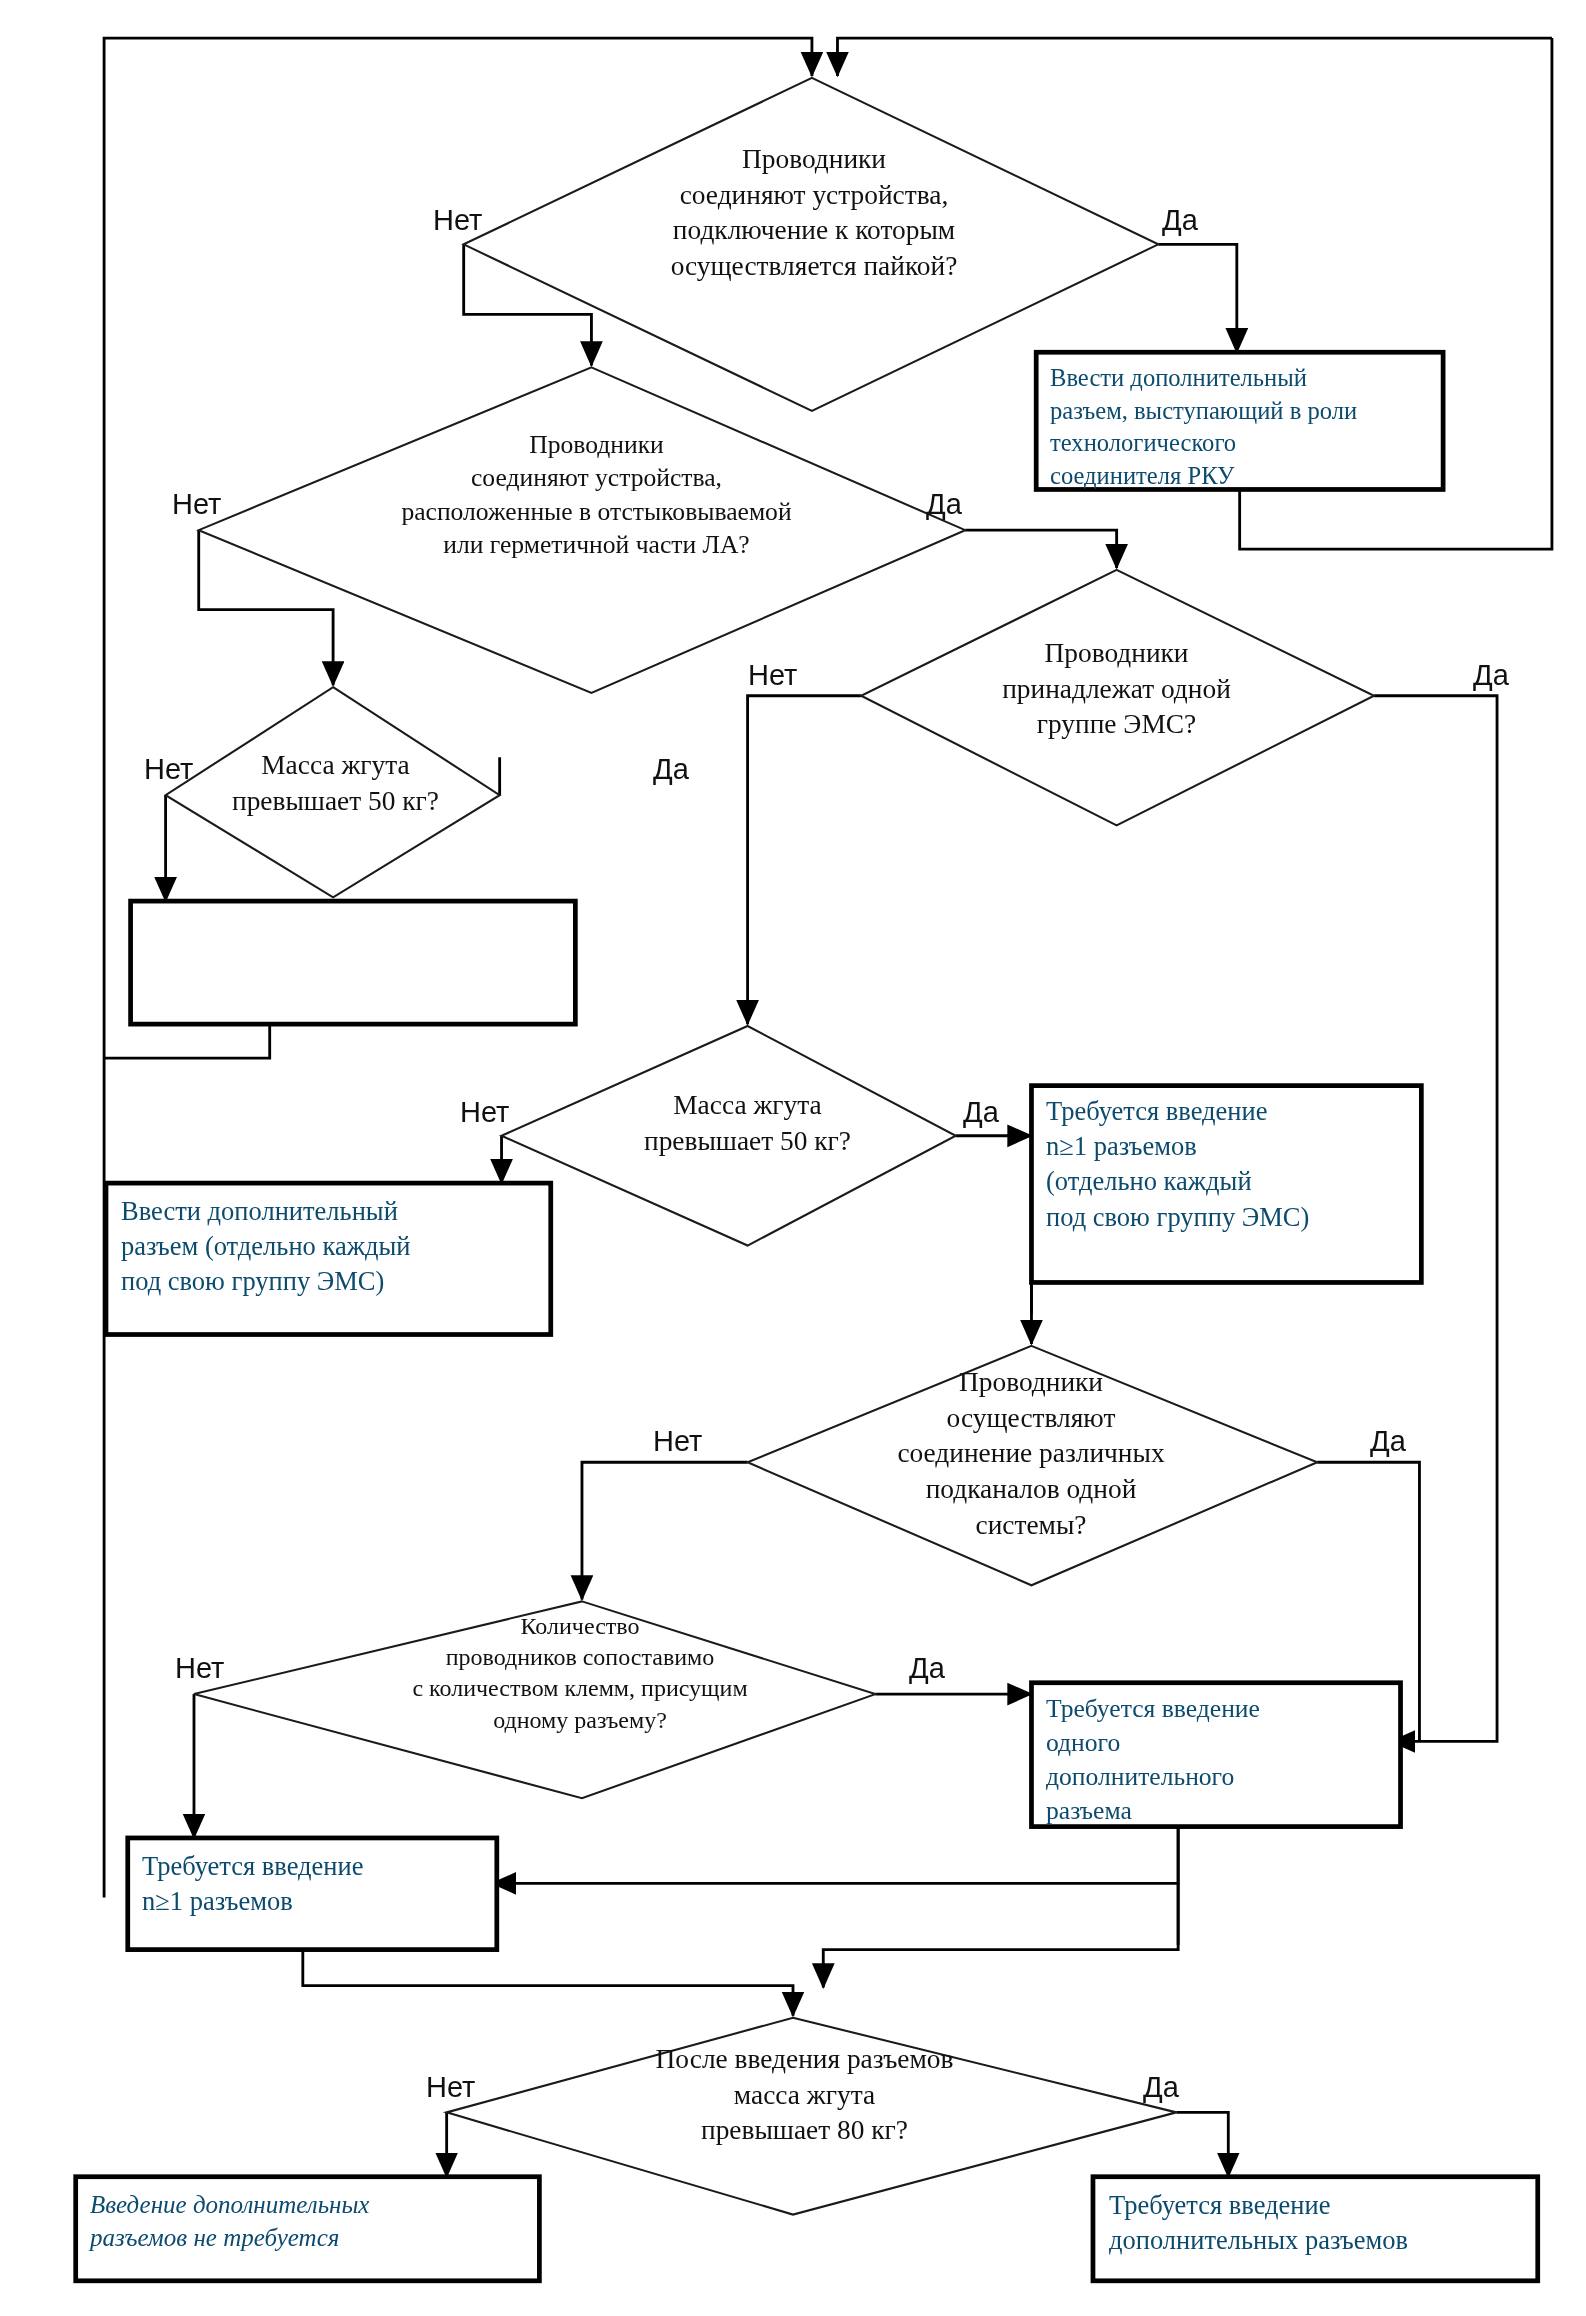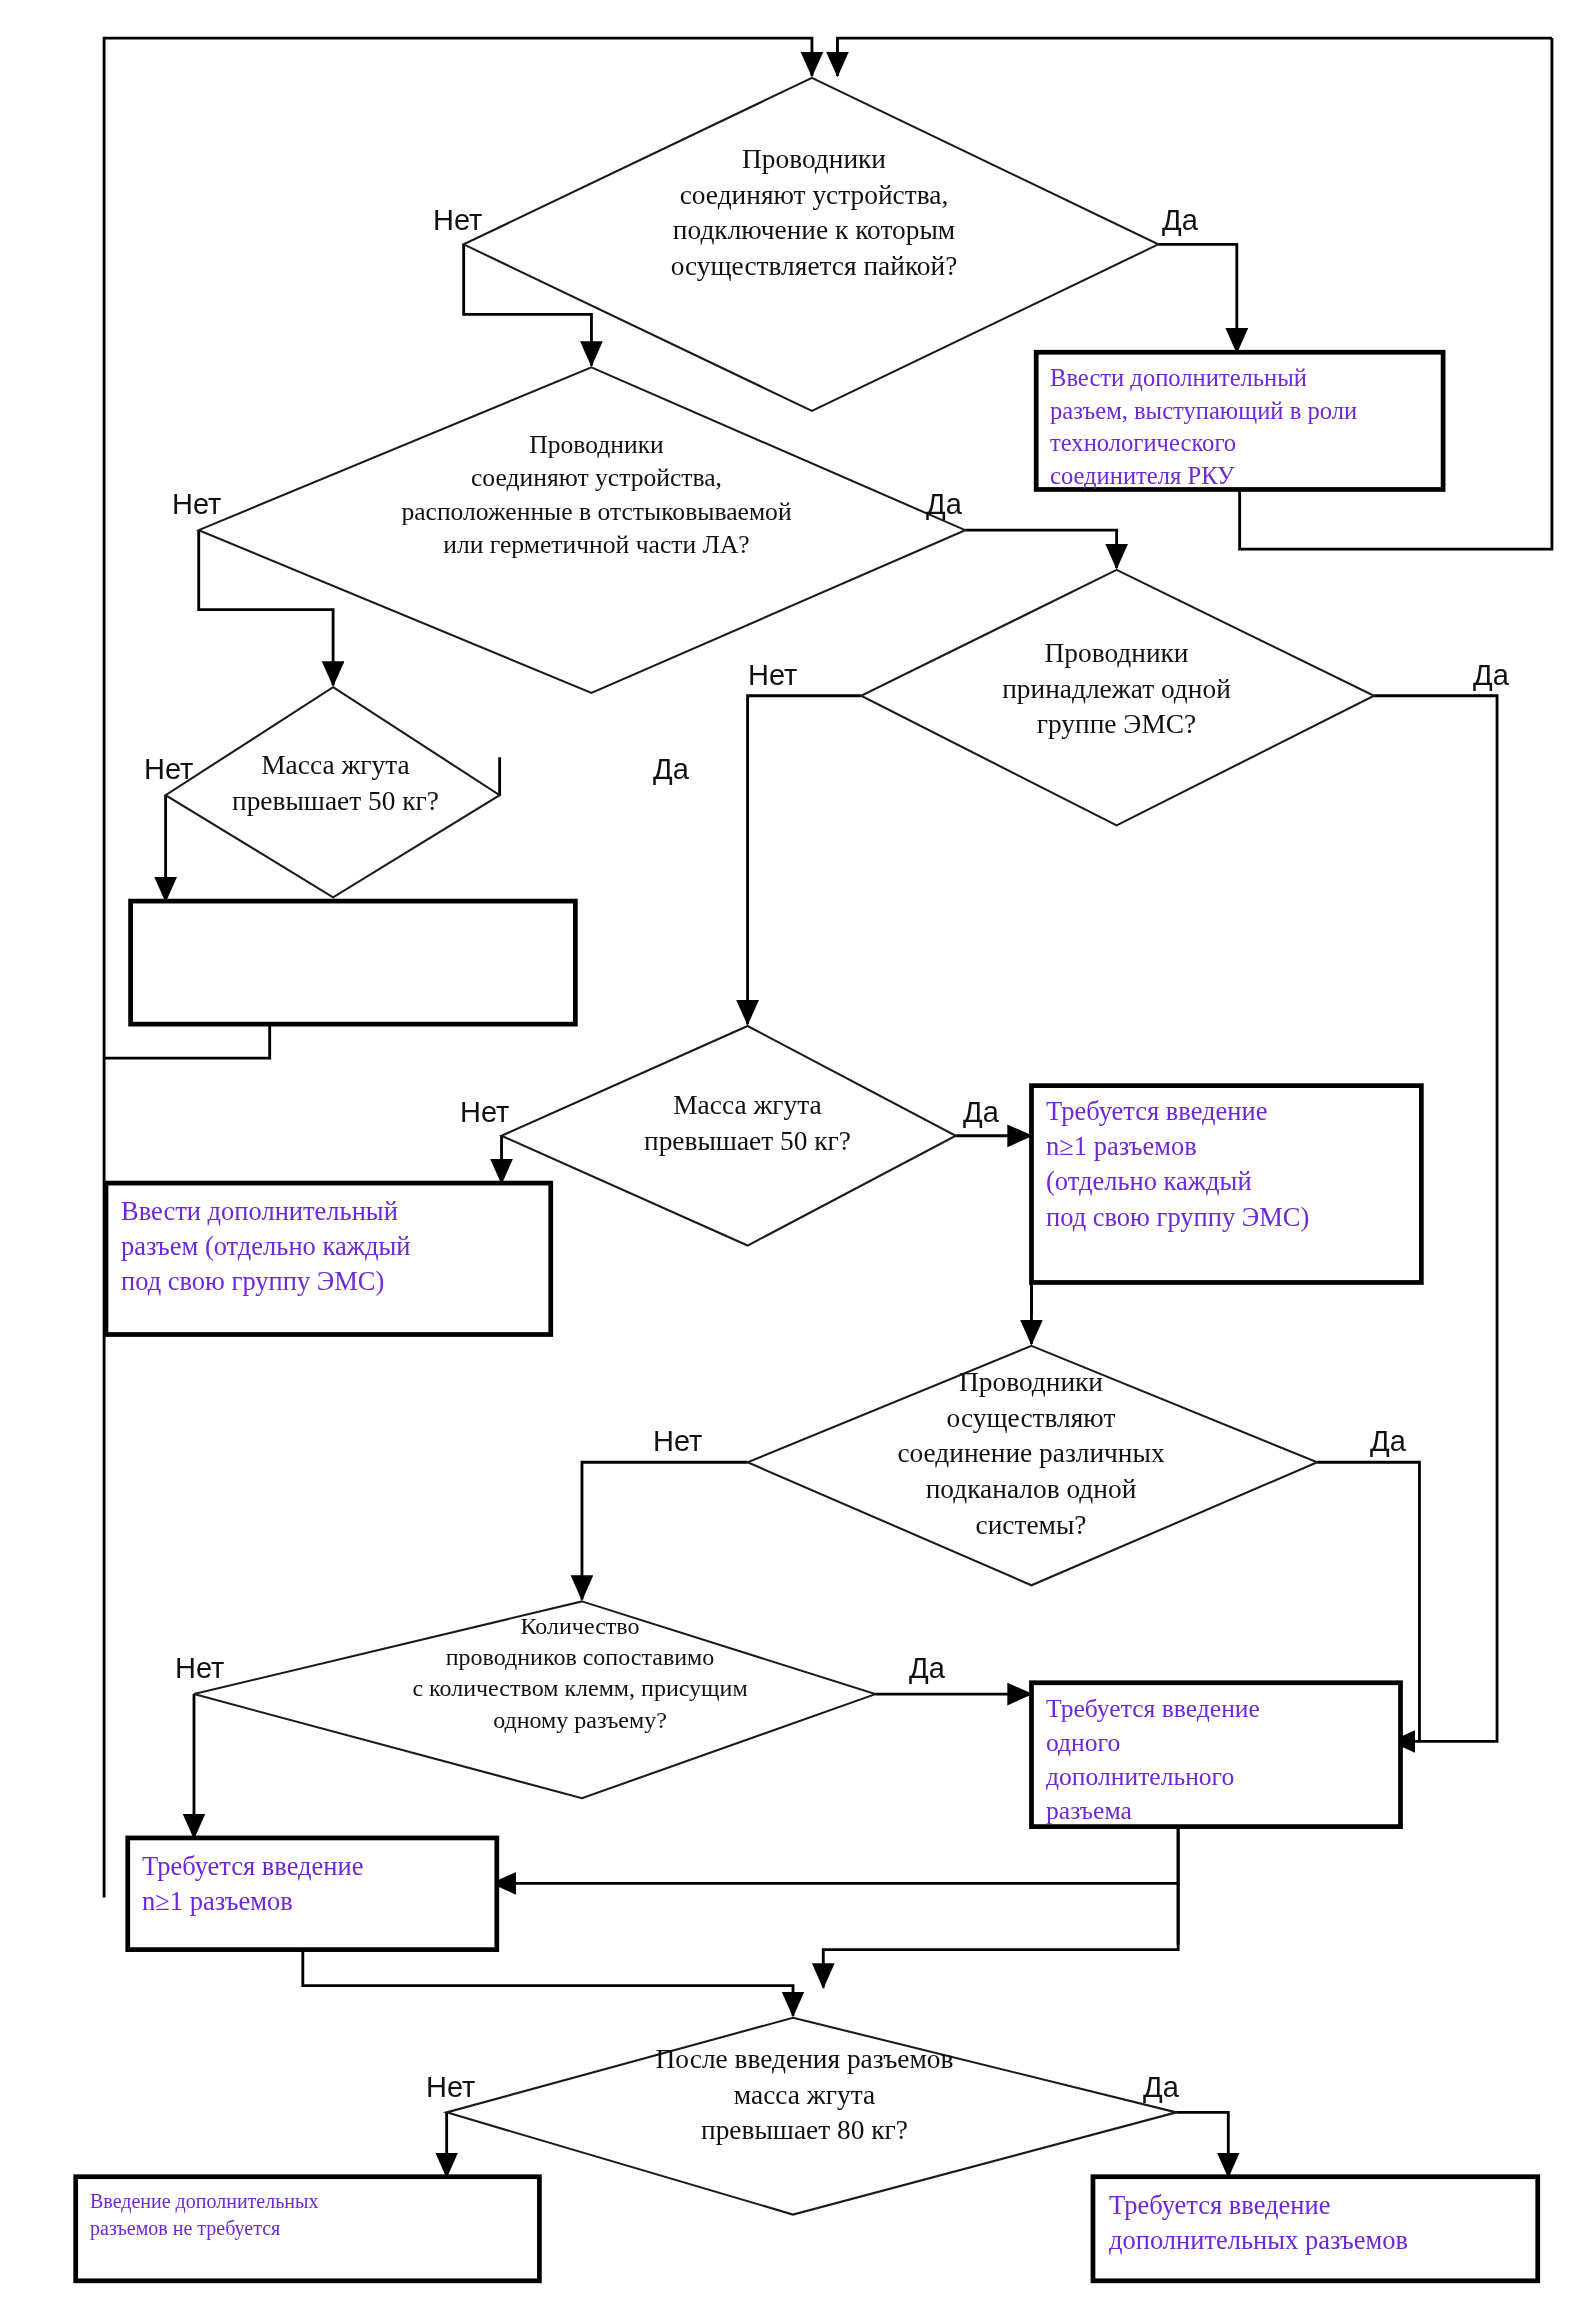"Ввести дополнительный" .box-text { color: #6d28d9 -> #0c4a6e }
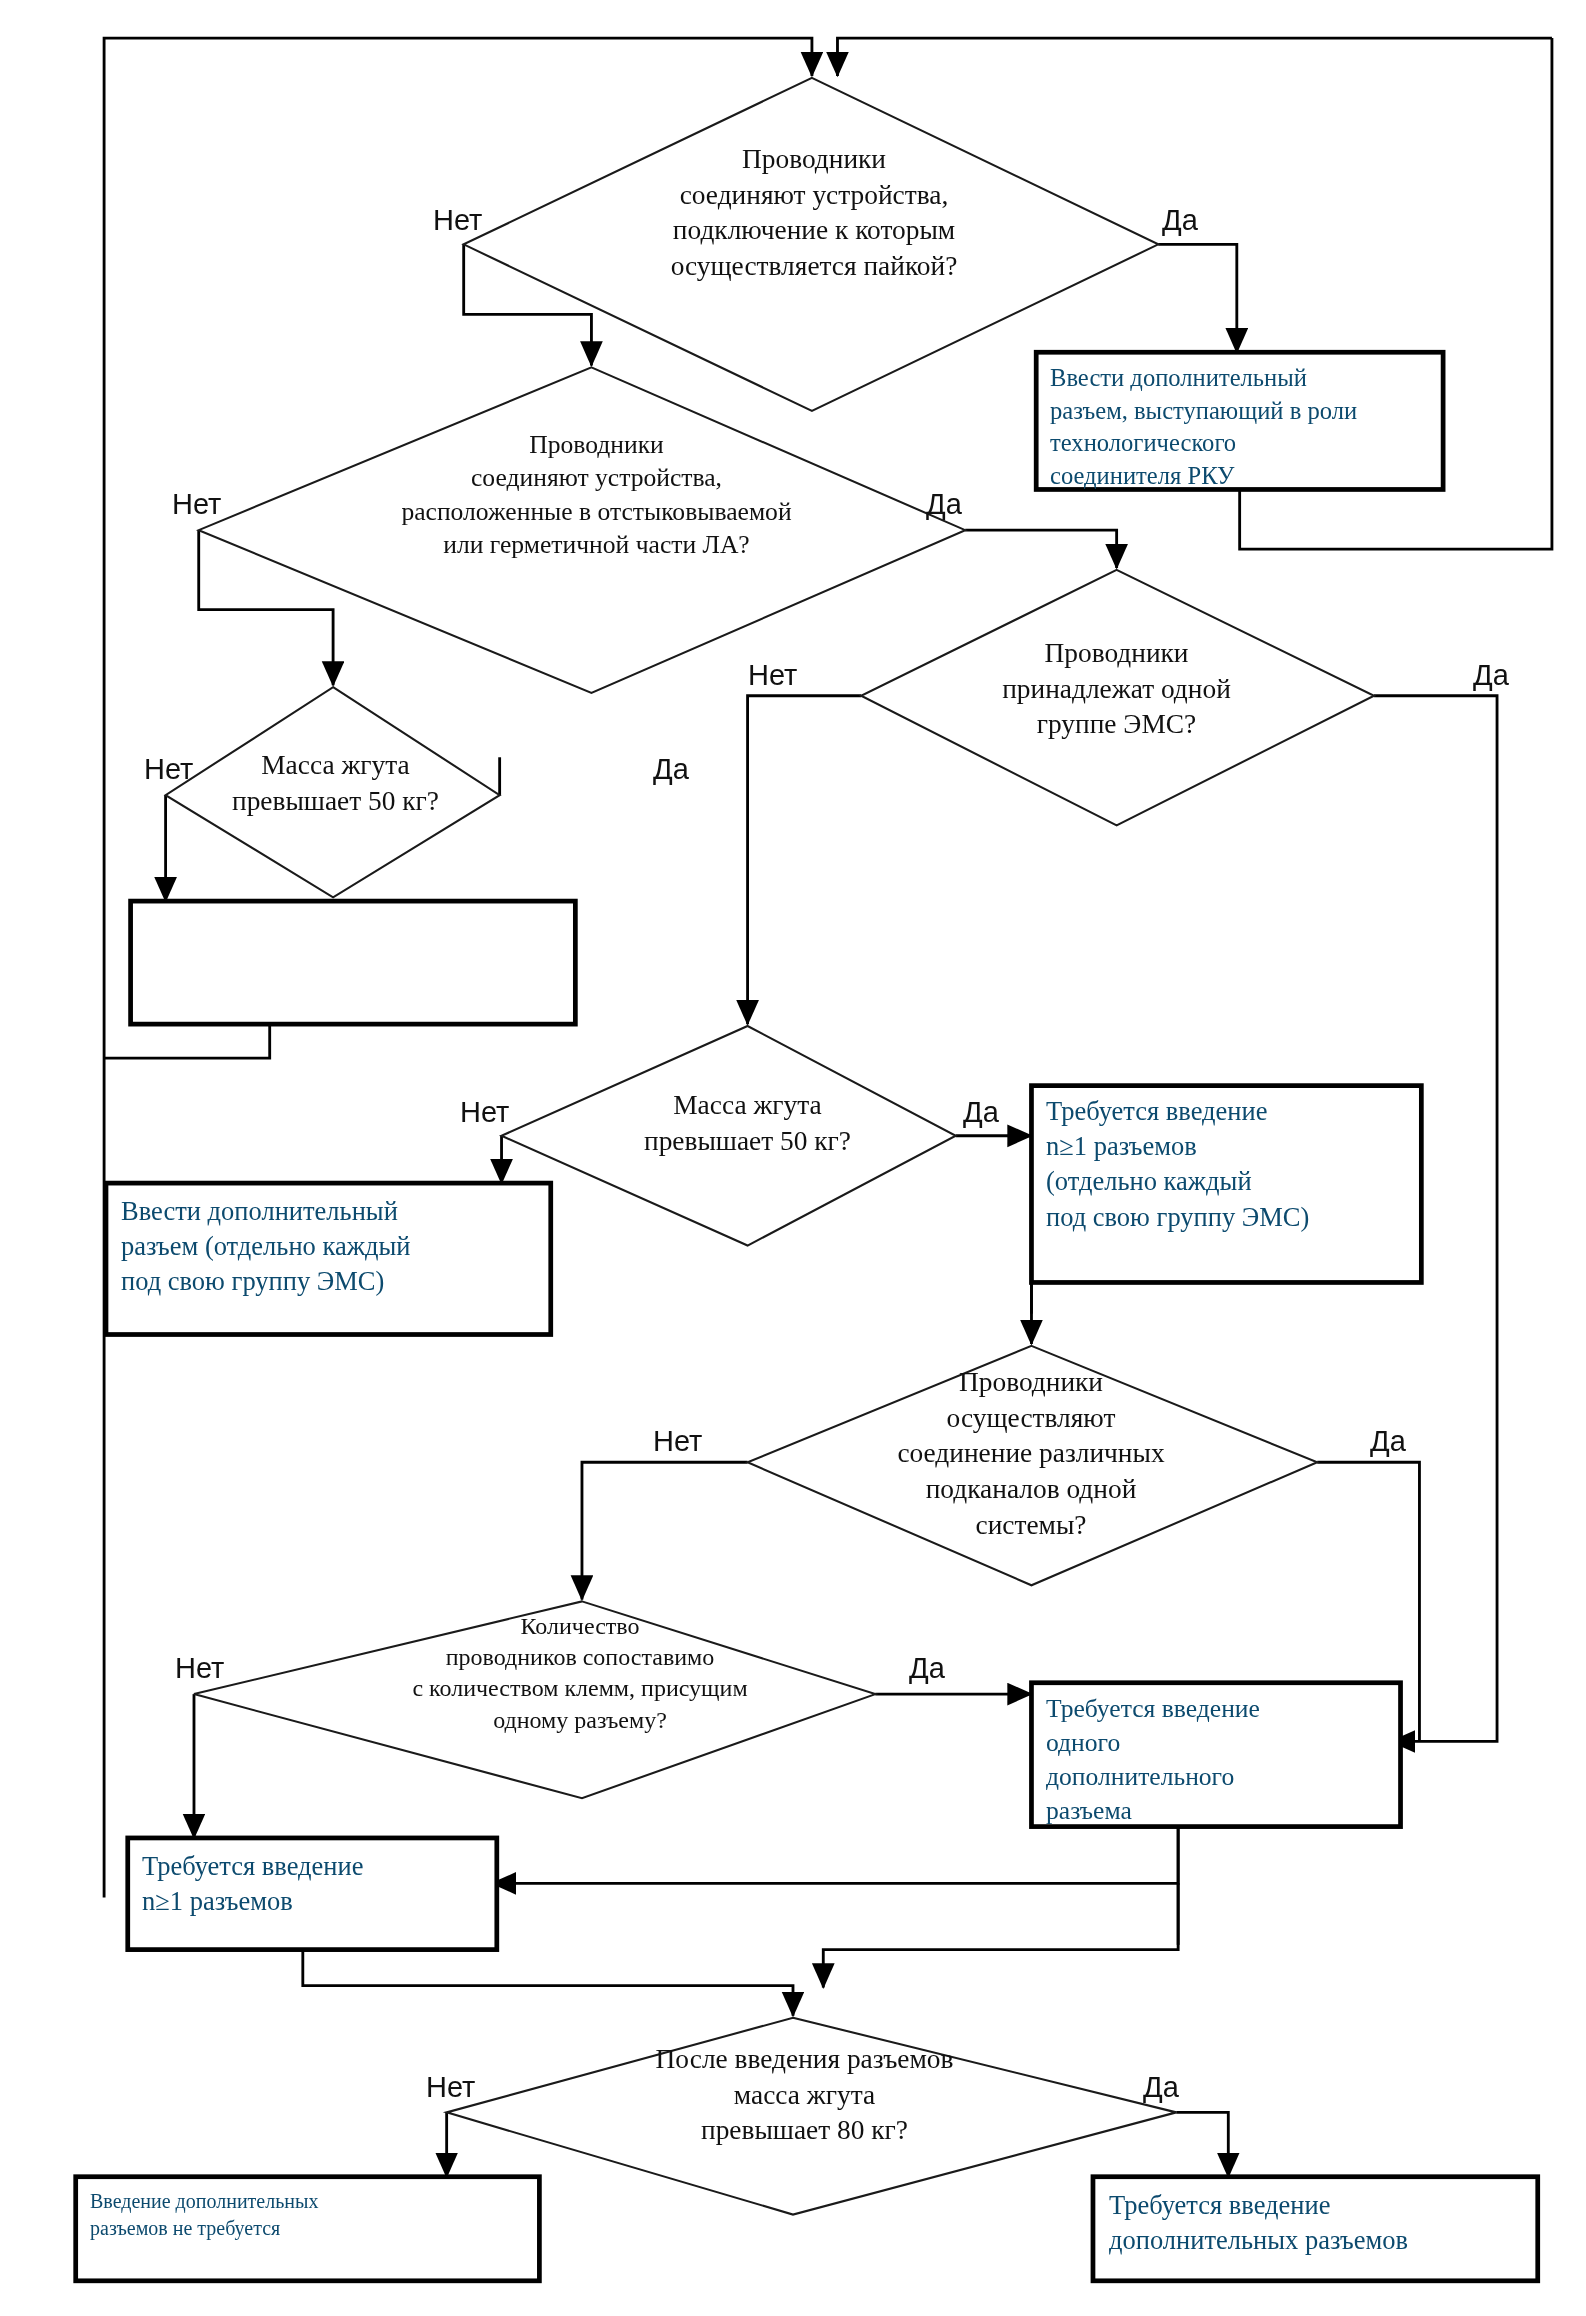"Введение дополнительных" div.box-text { font-size: 20px -> 25px; font-style: none -> italic }
